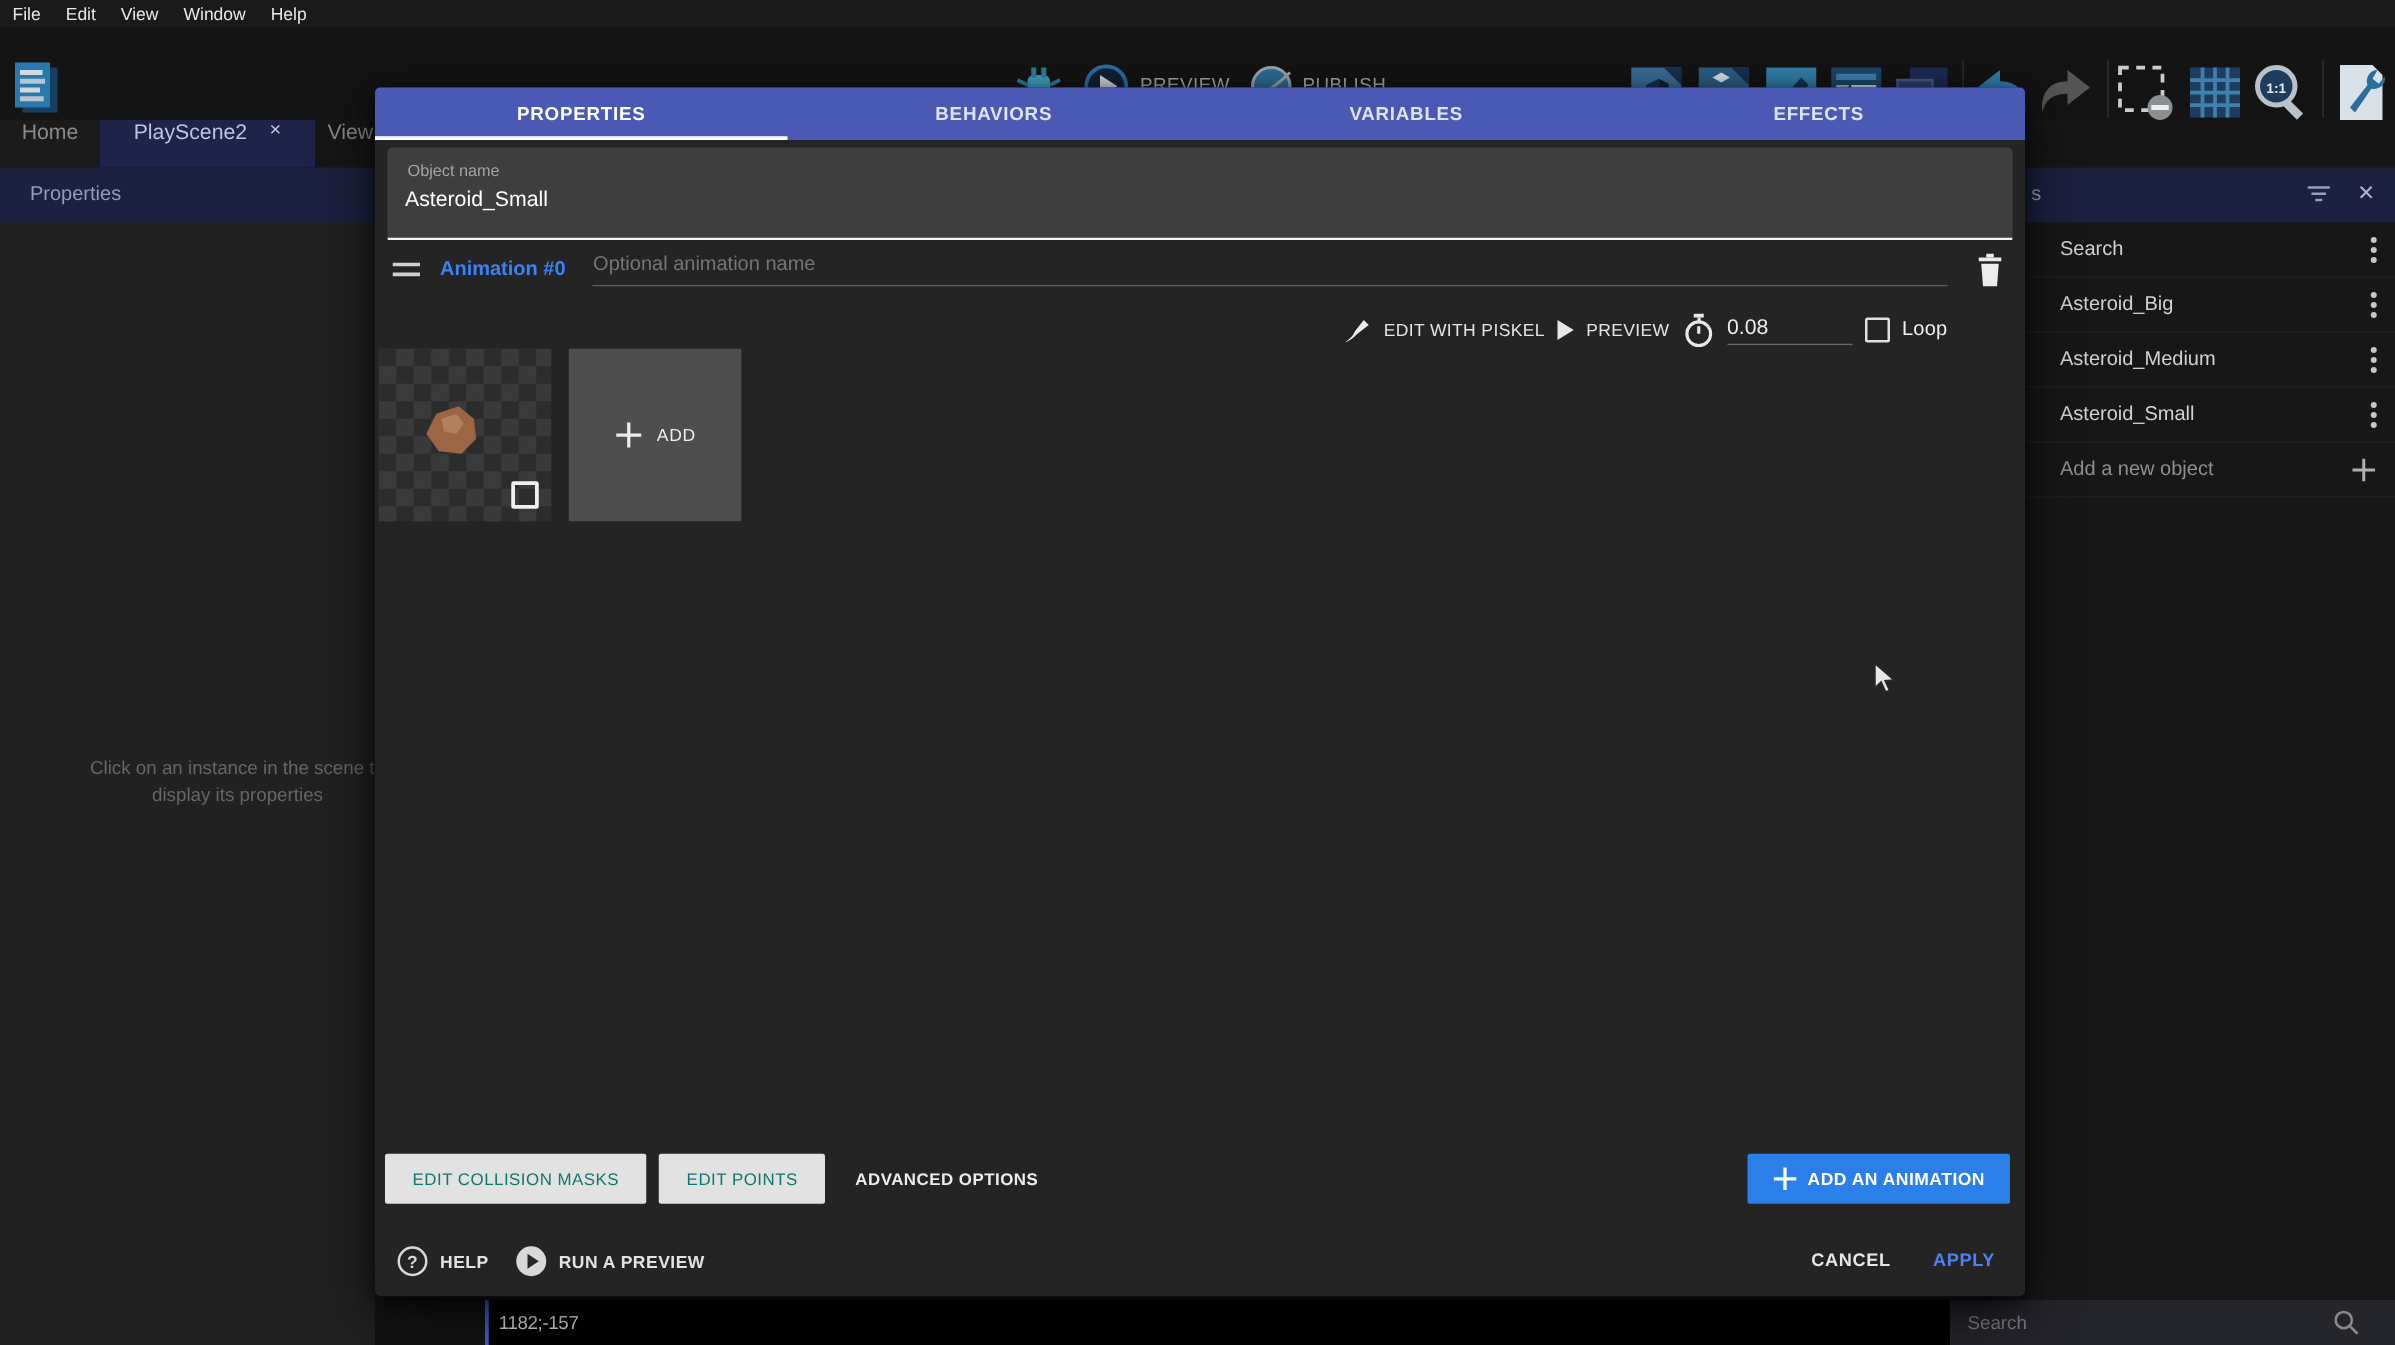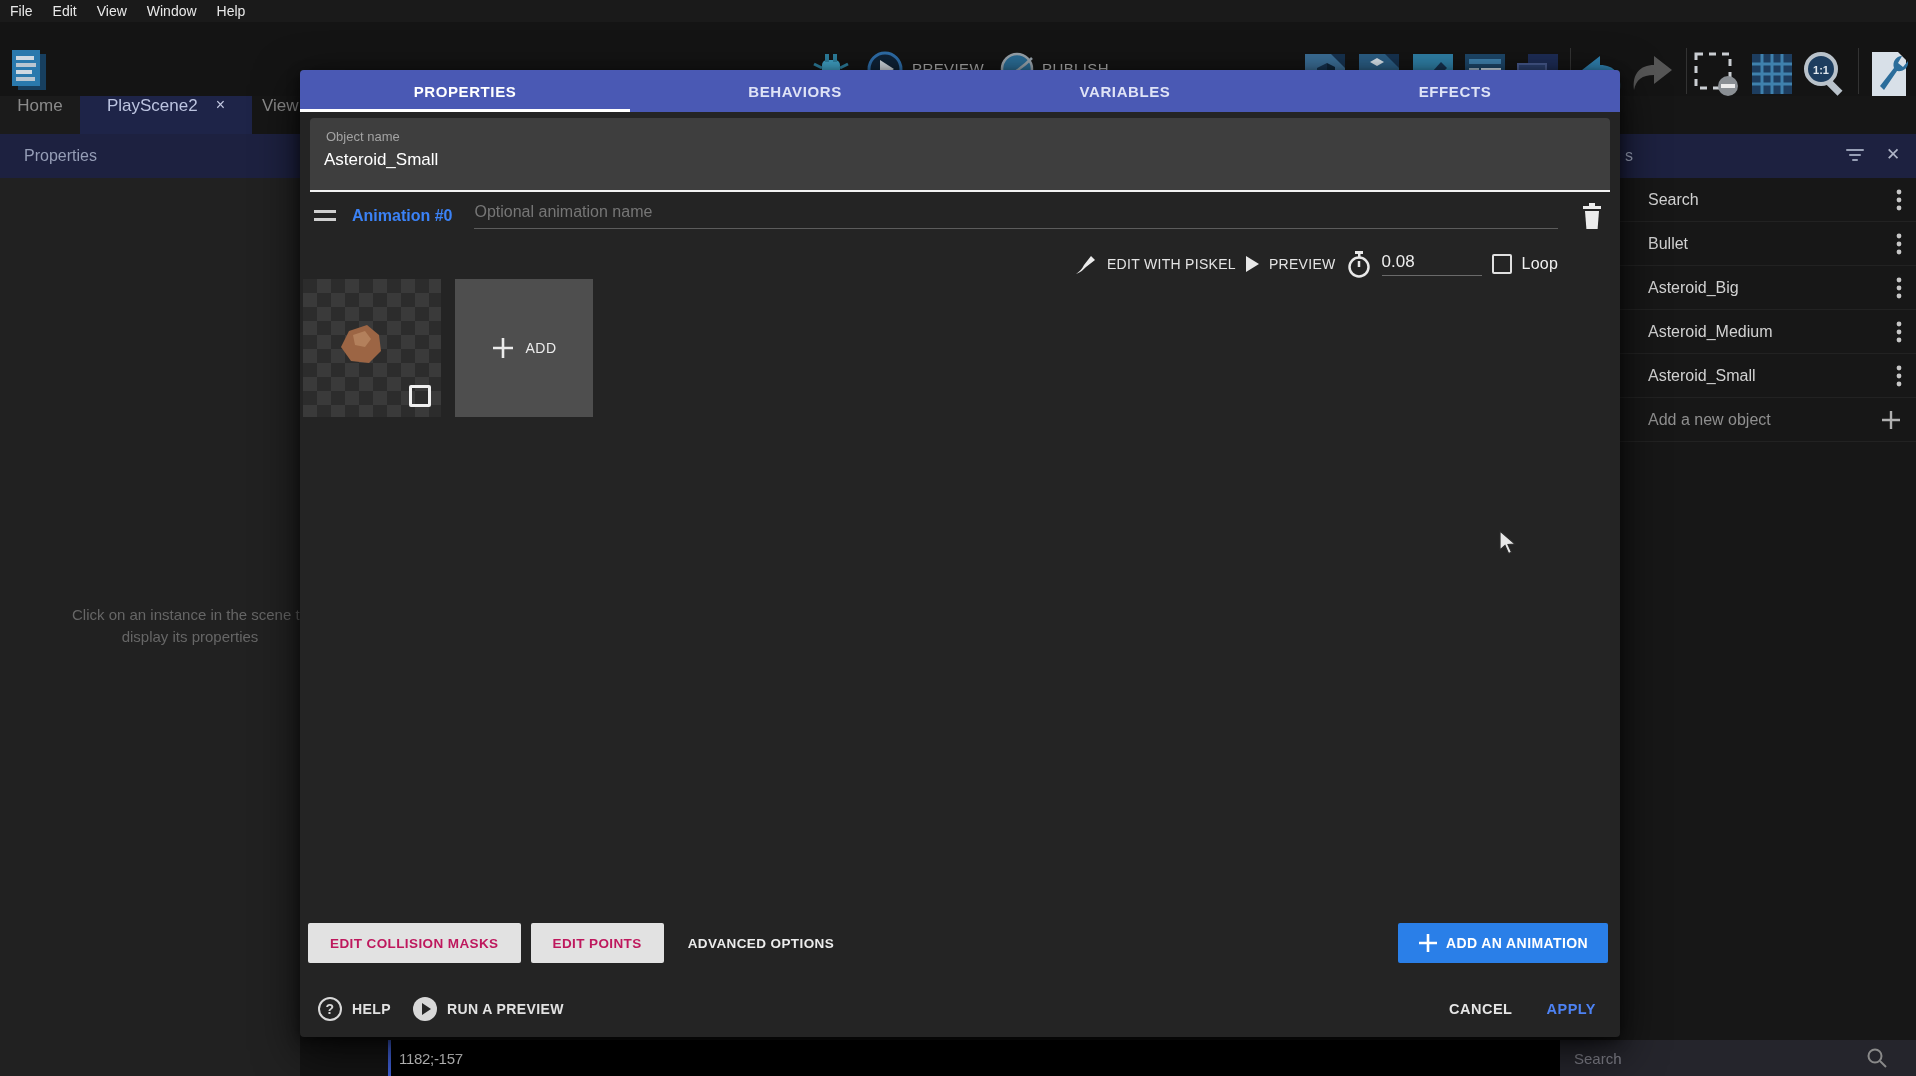"Bullet" div.obj-row { html: <div> <span>Bullet</span> <svg> <circle></circle> <circle></circle> <circle></circle> </svg> </div> -> none }
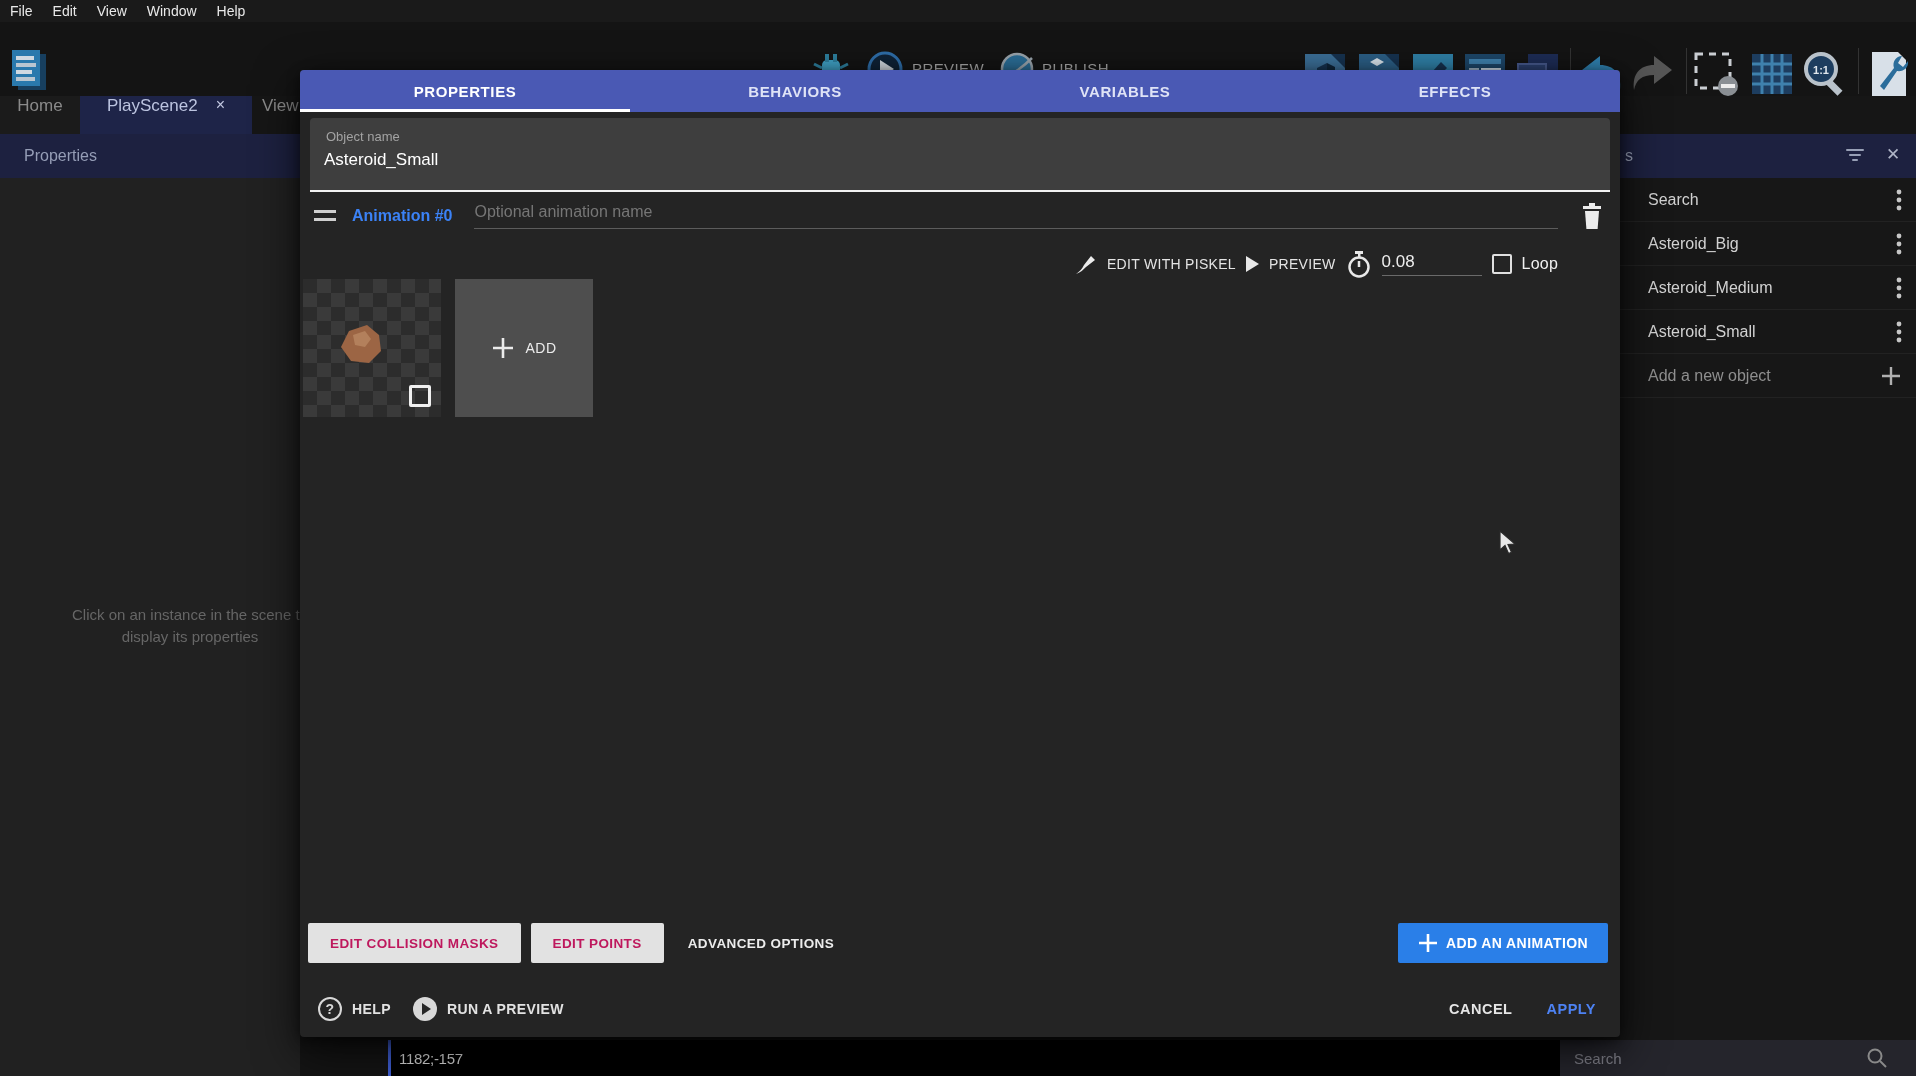"EDIT COLLISION MASKS" .btn-light { color: #be185d -> #0f766e; font-weight: bold -> normal }
